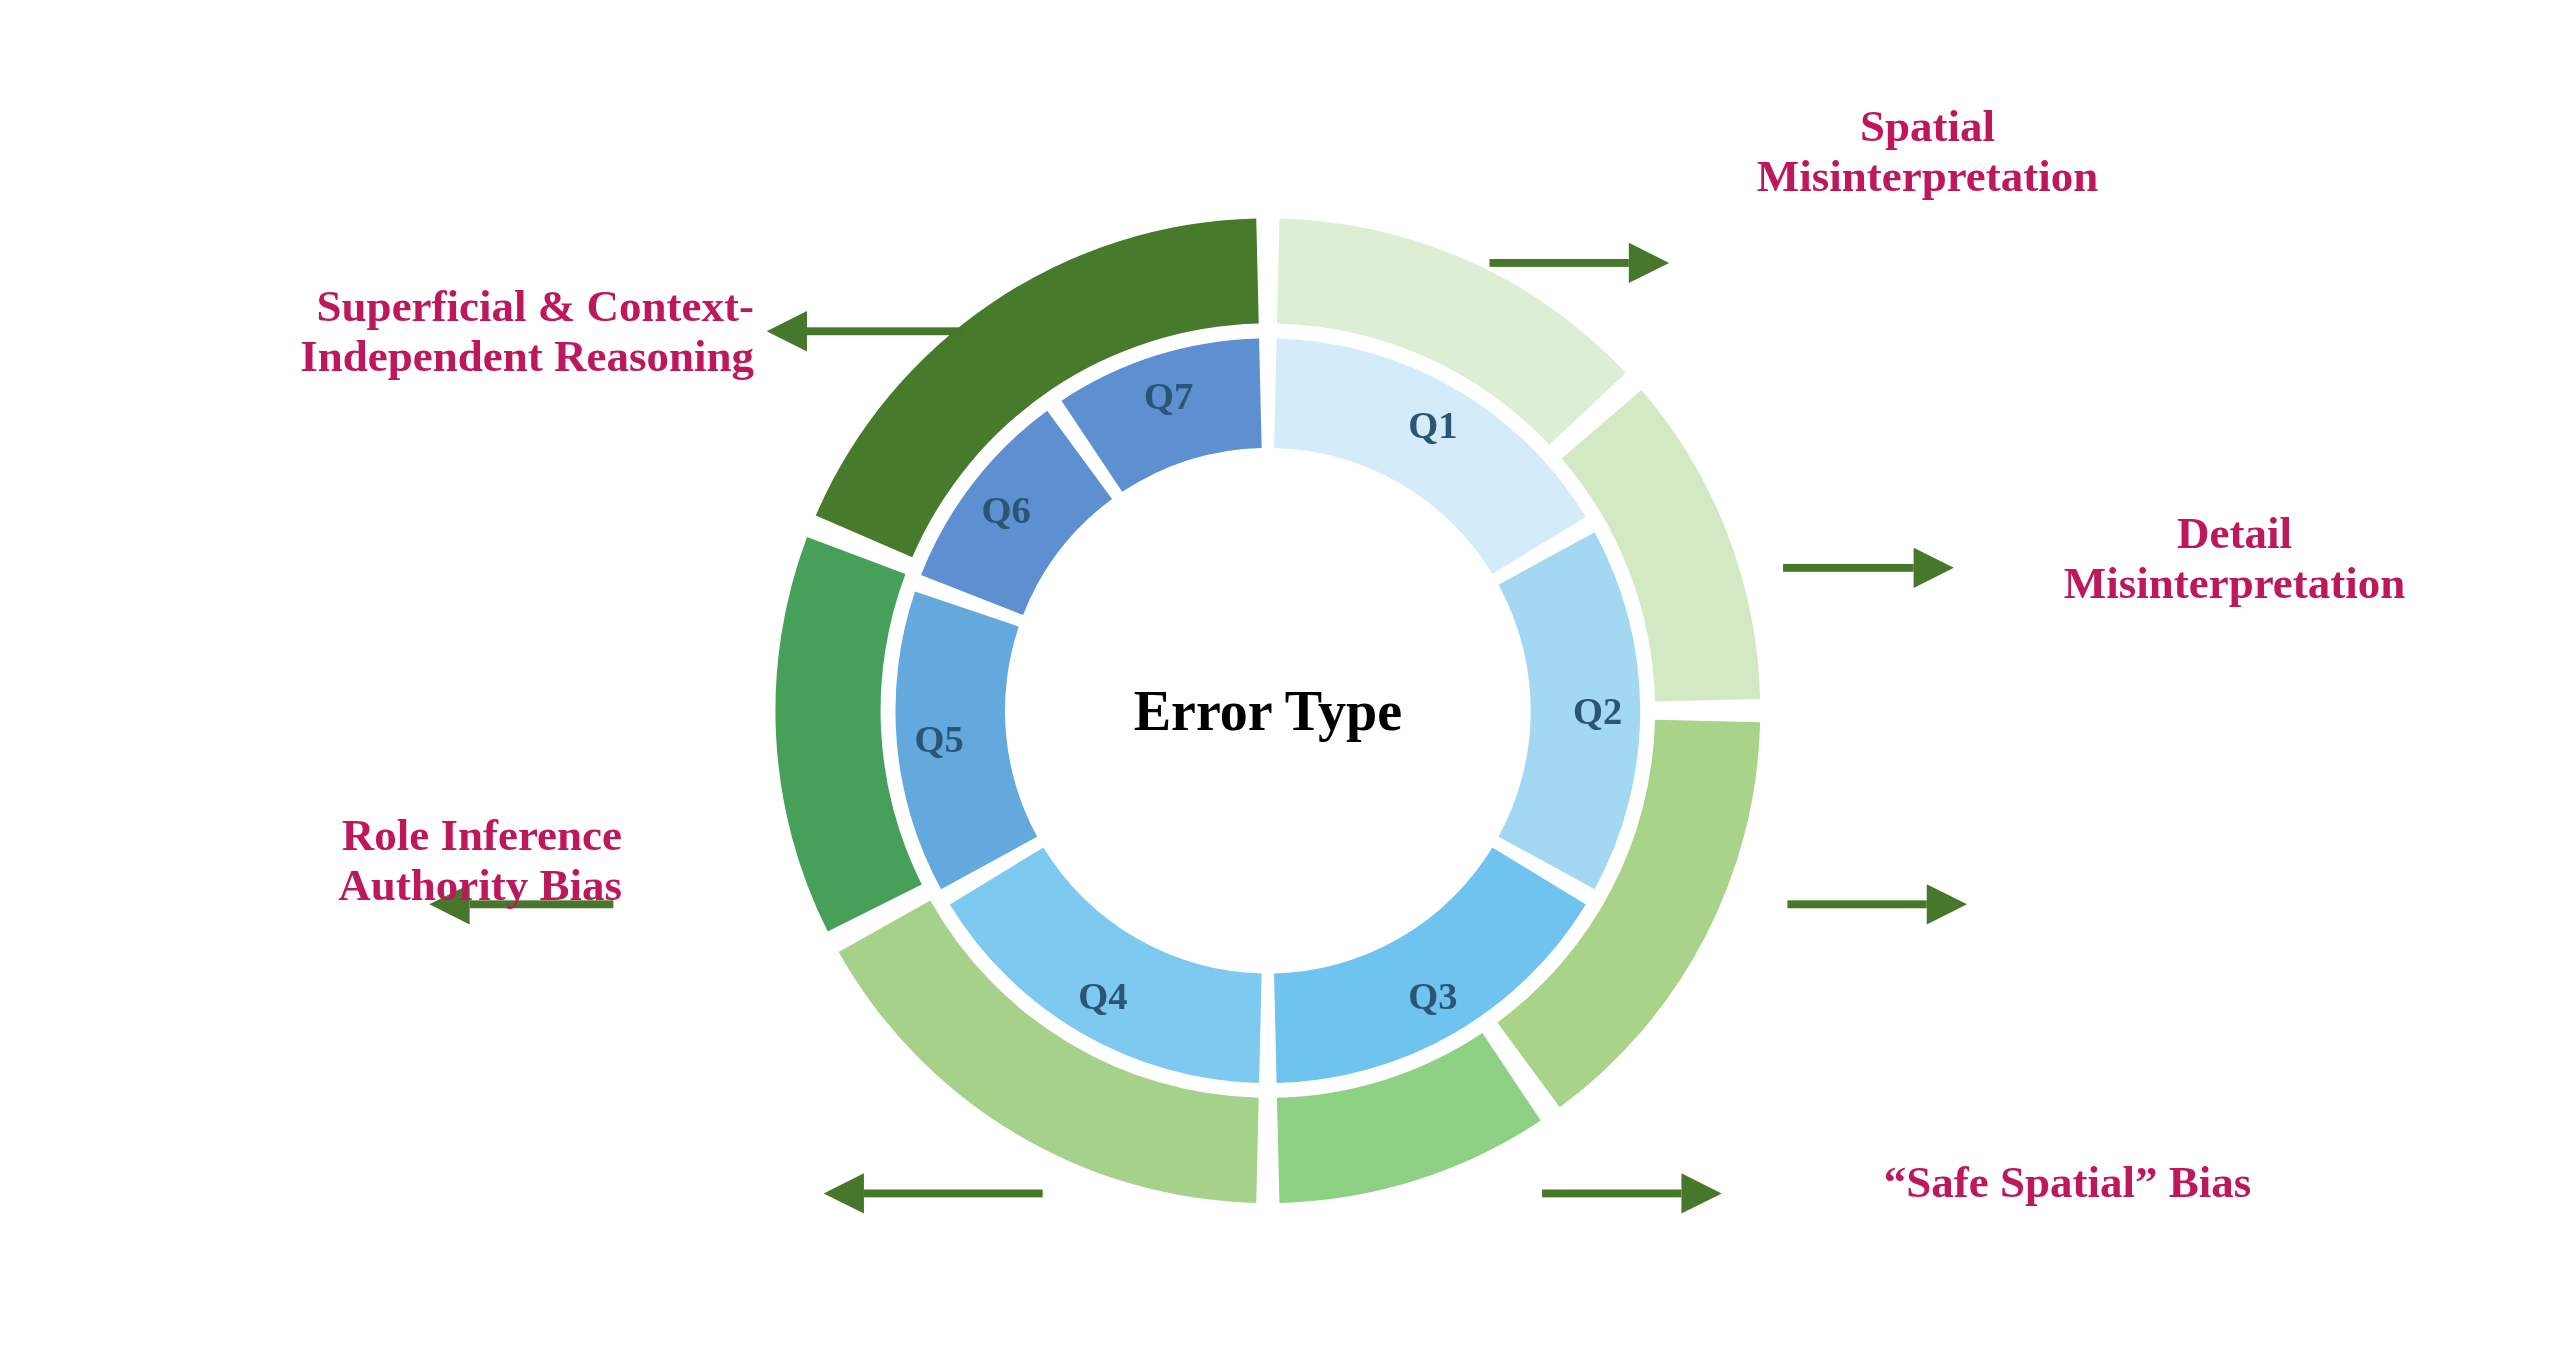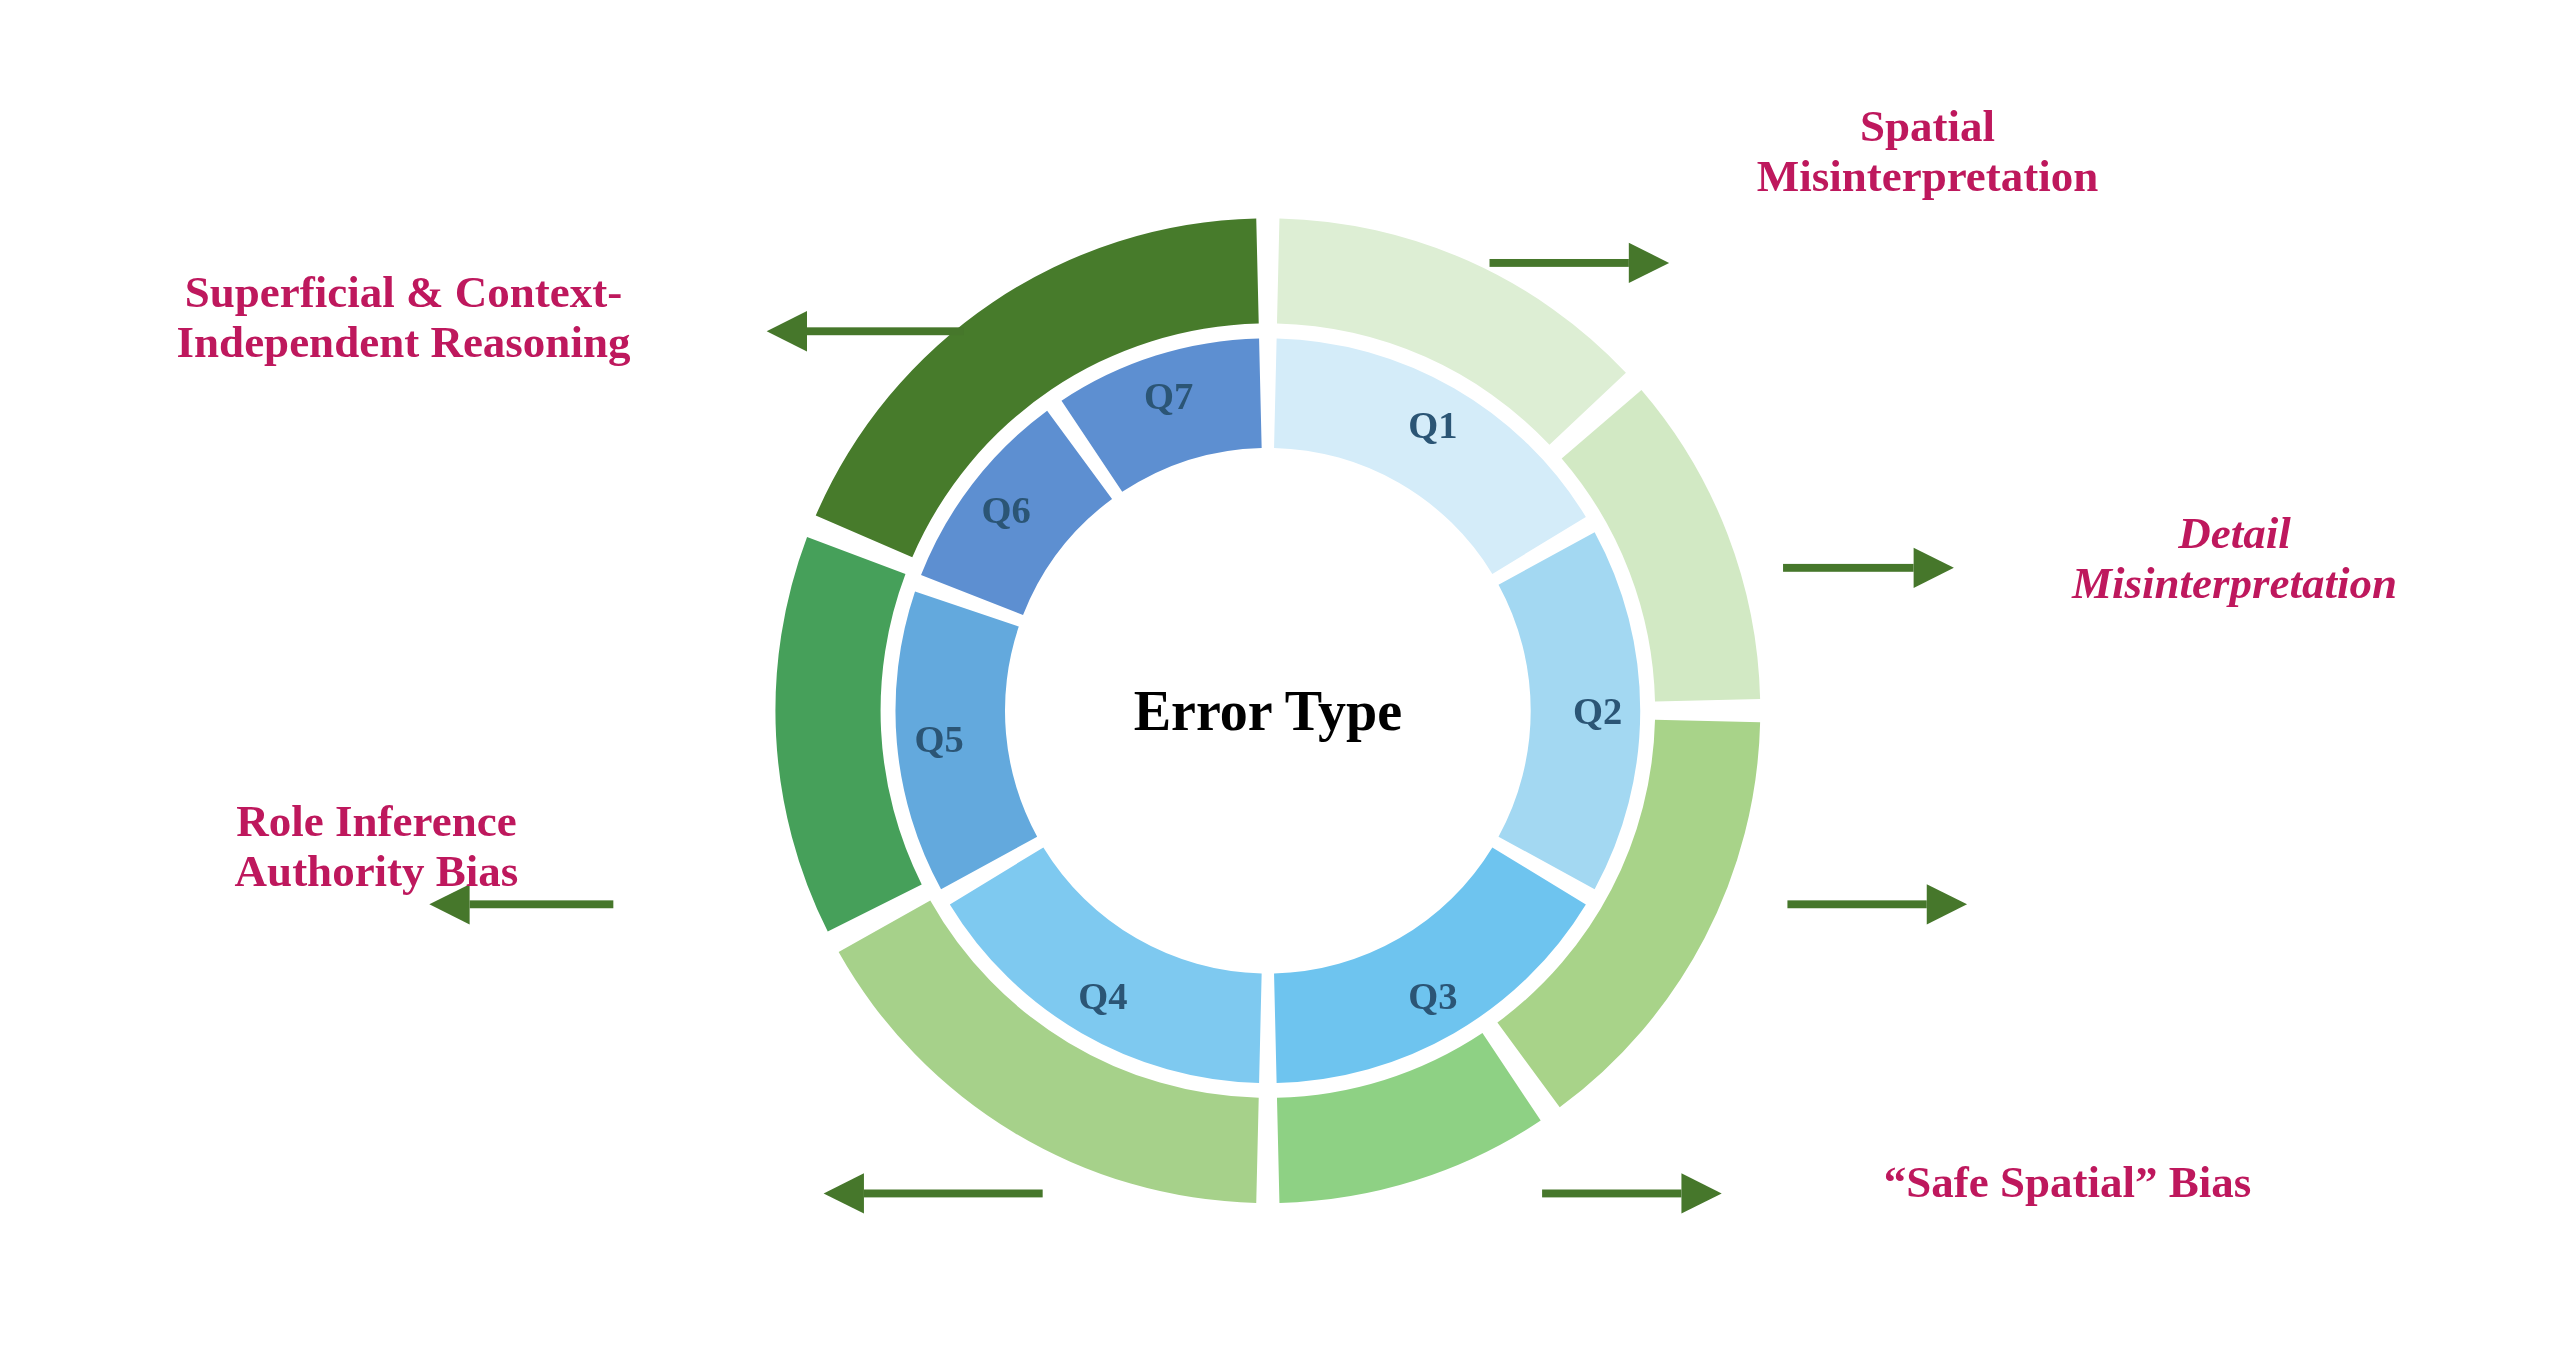"Superficial & Context-" .callout.left { margin-top: none -> 14px; text-align: center -> right }
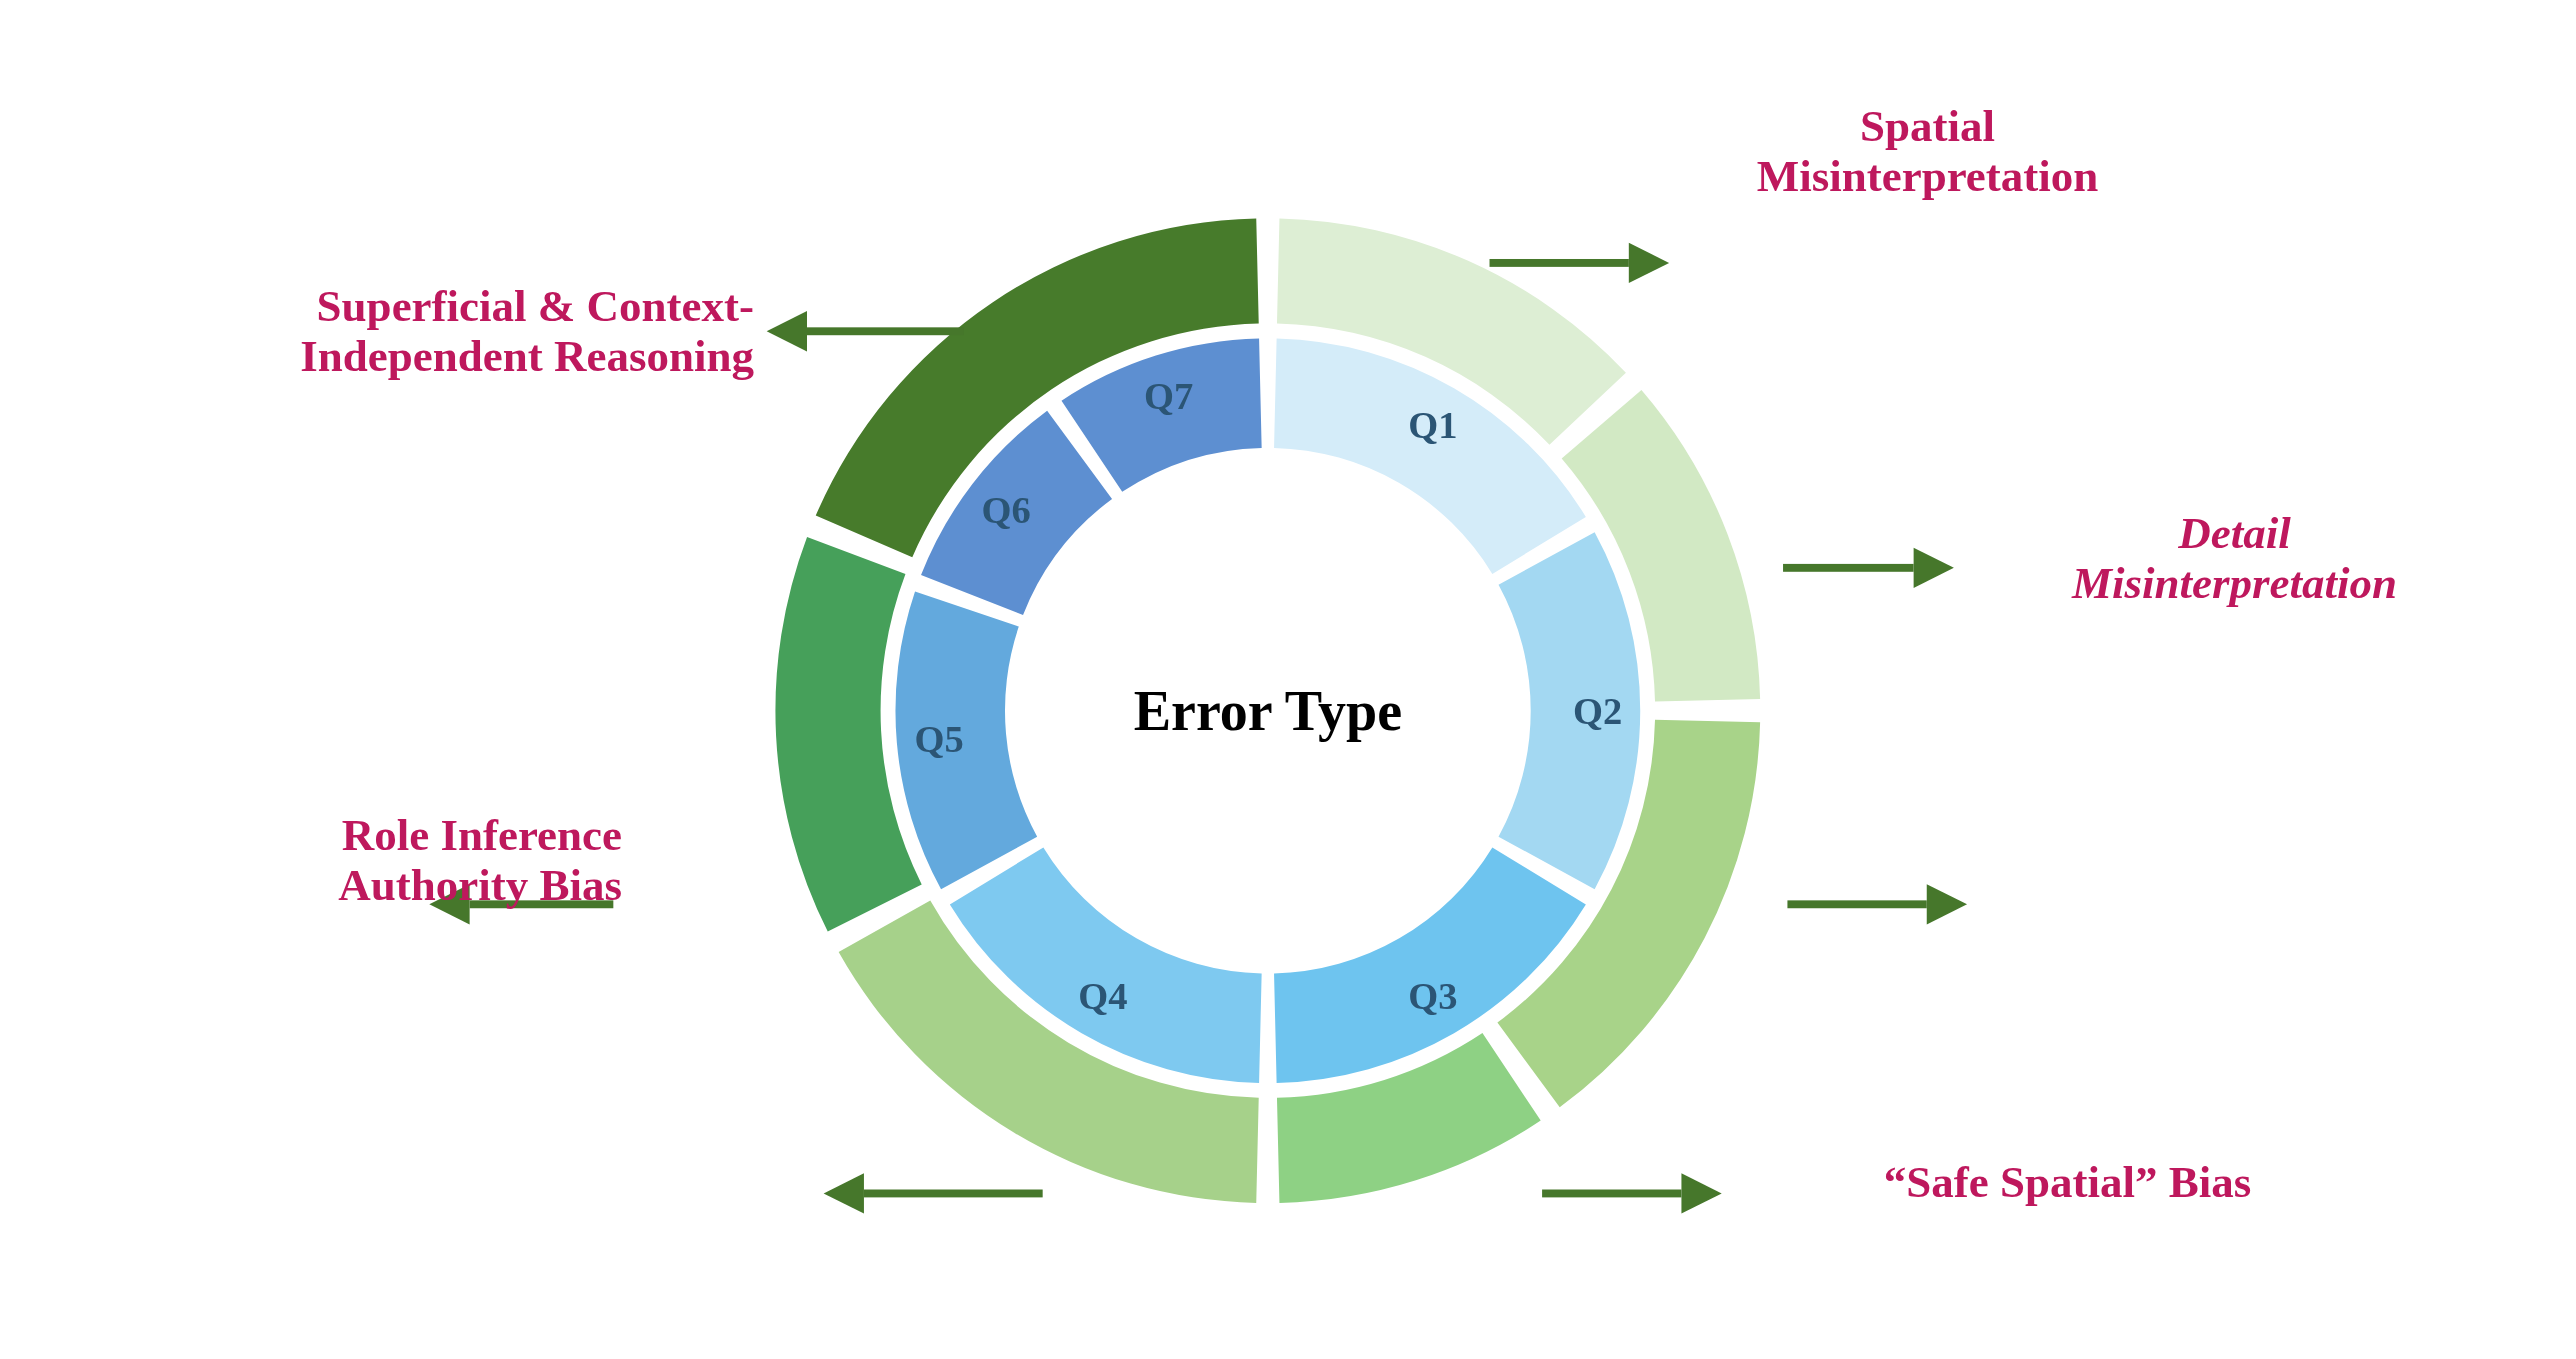"Detail" div.callout { font-style: italic -> none }
